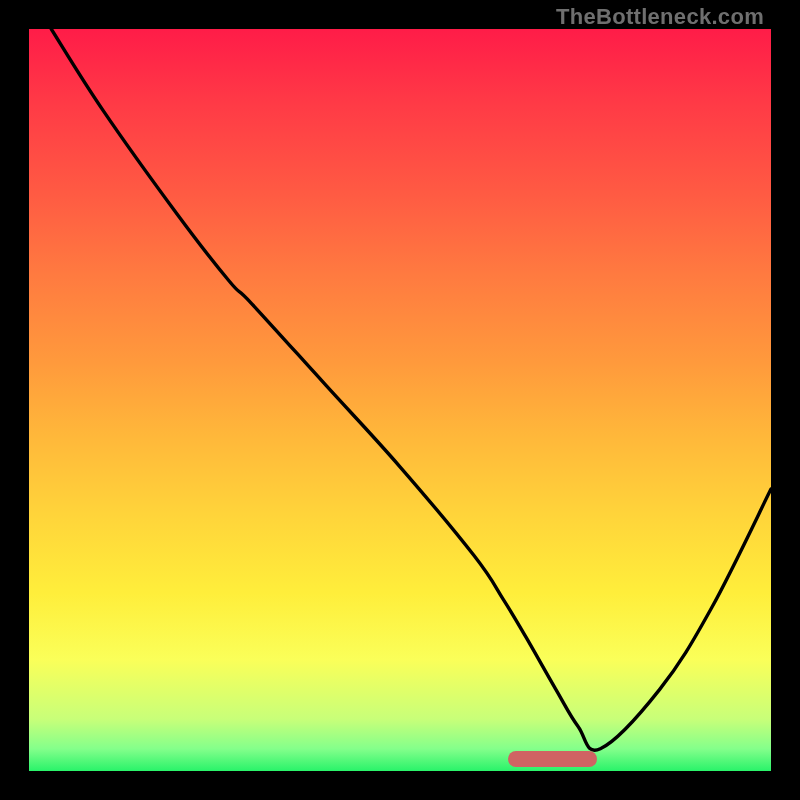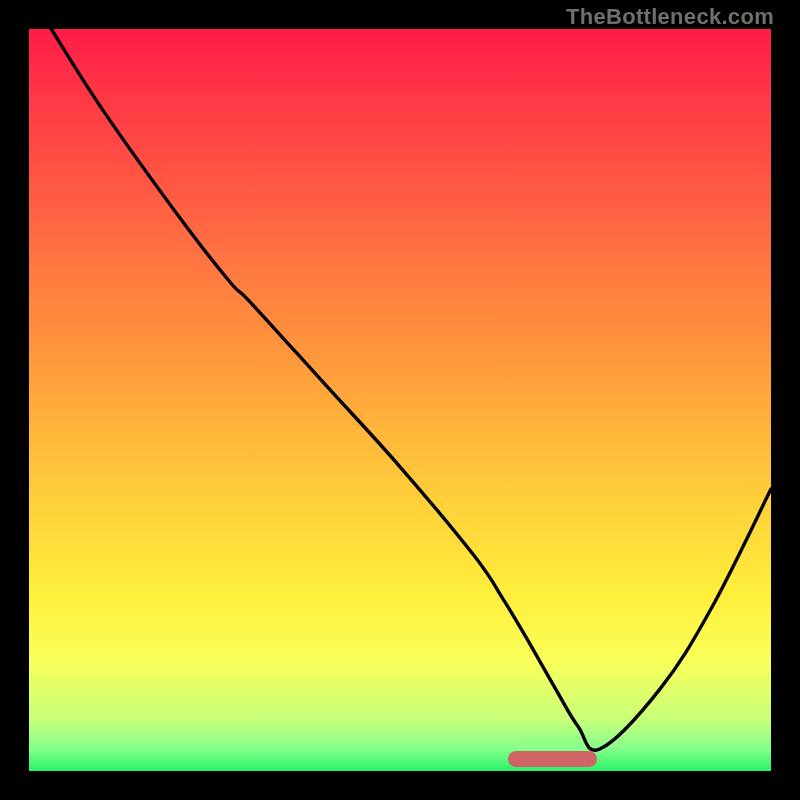"TheBottleneck.com" .watermark { right: 26px -> 36px }
